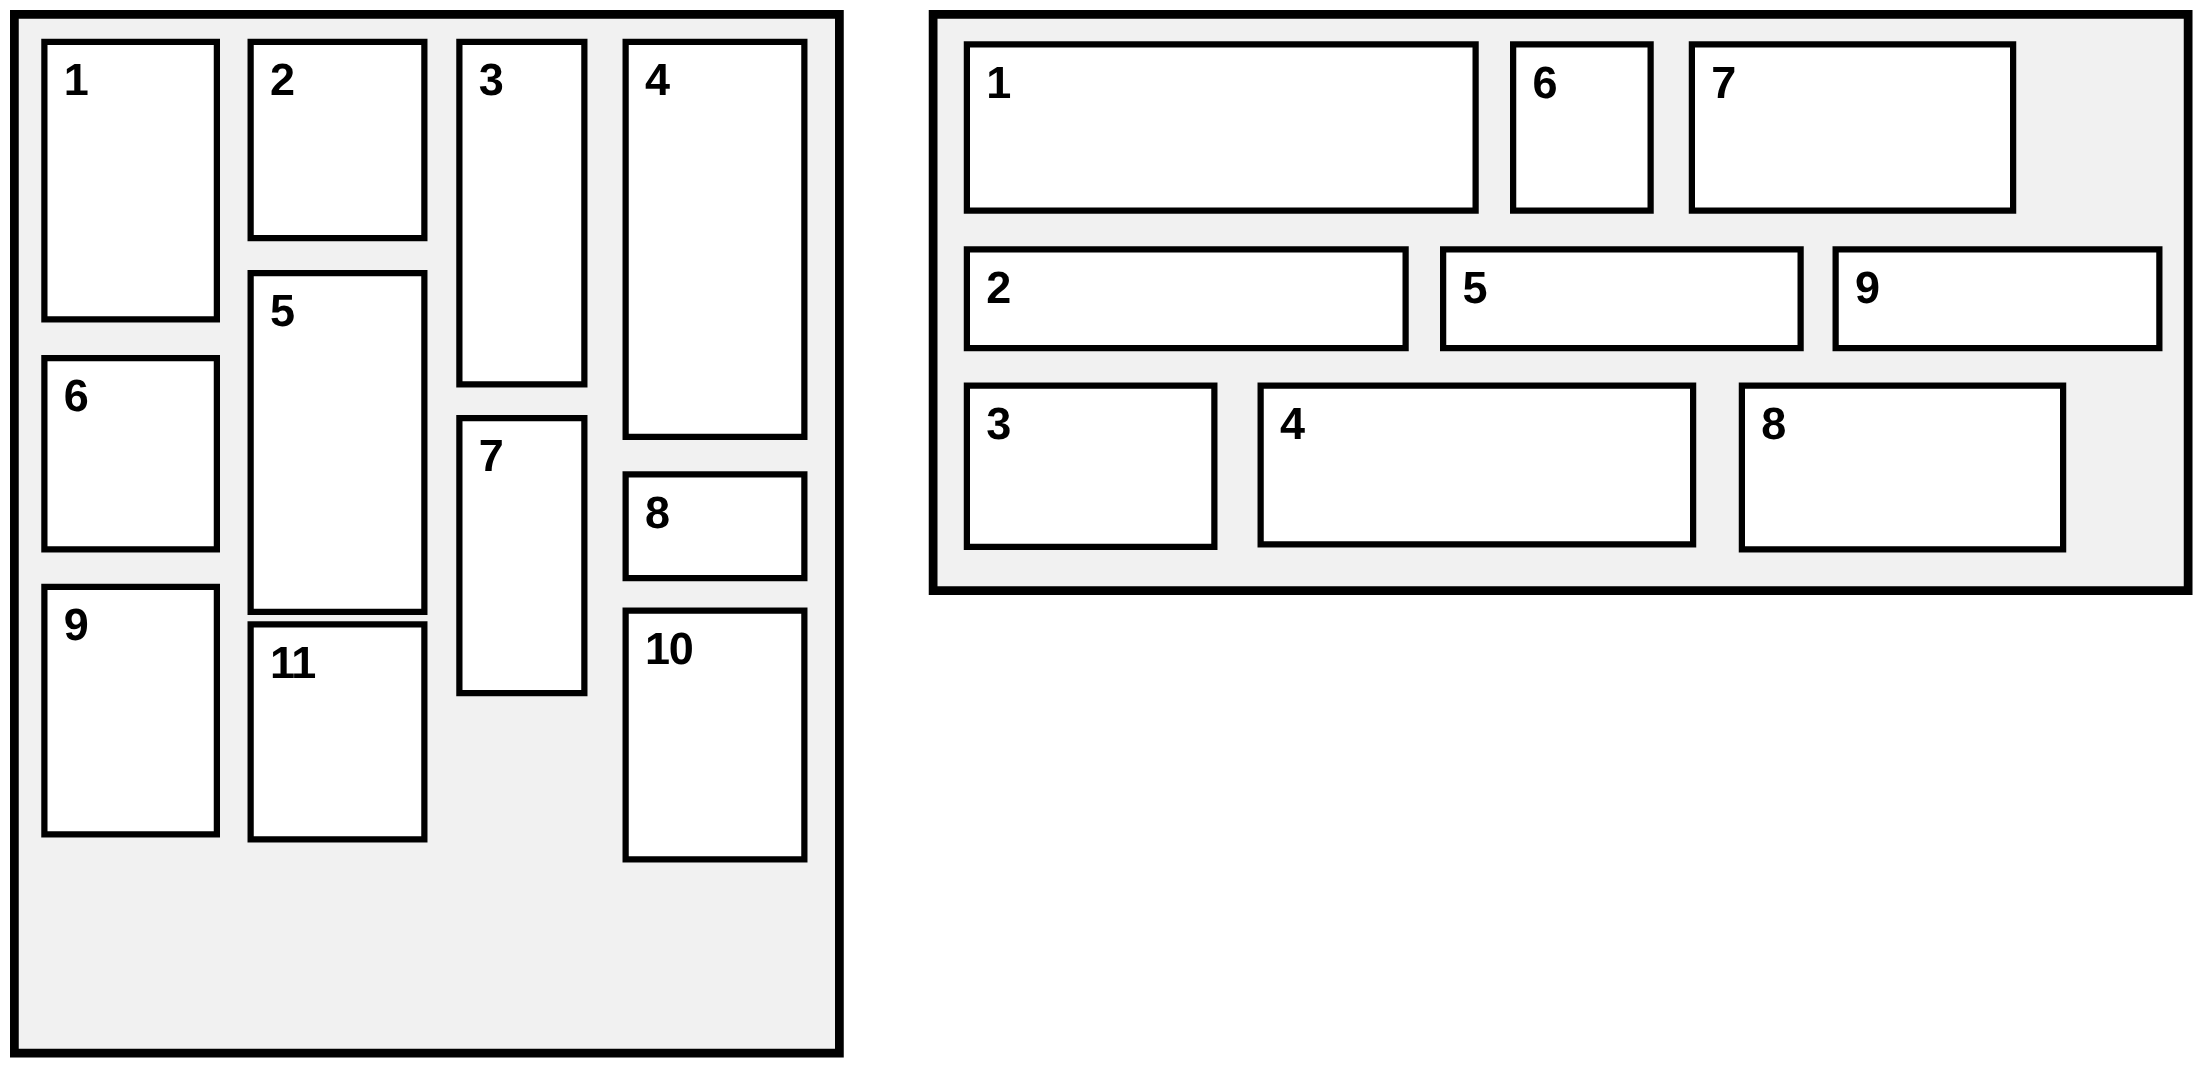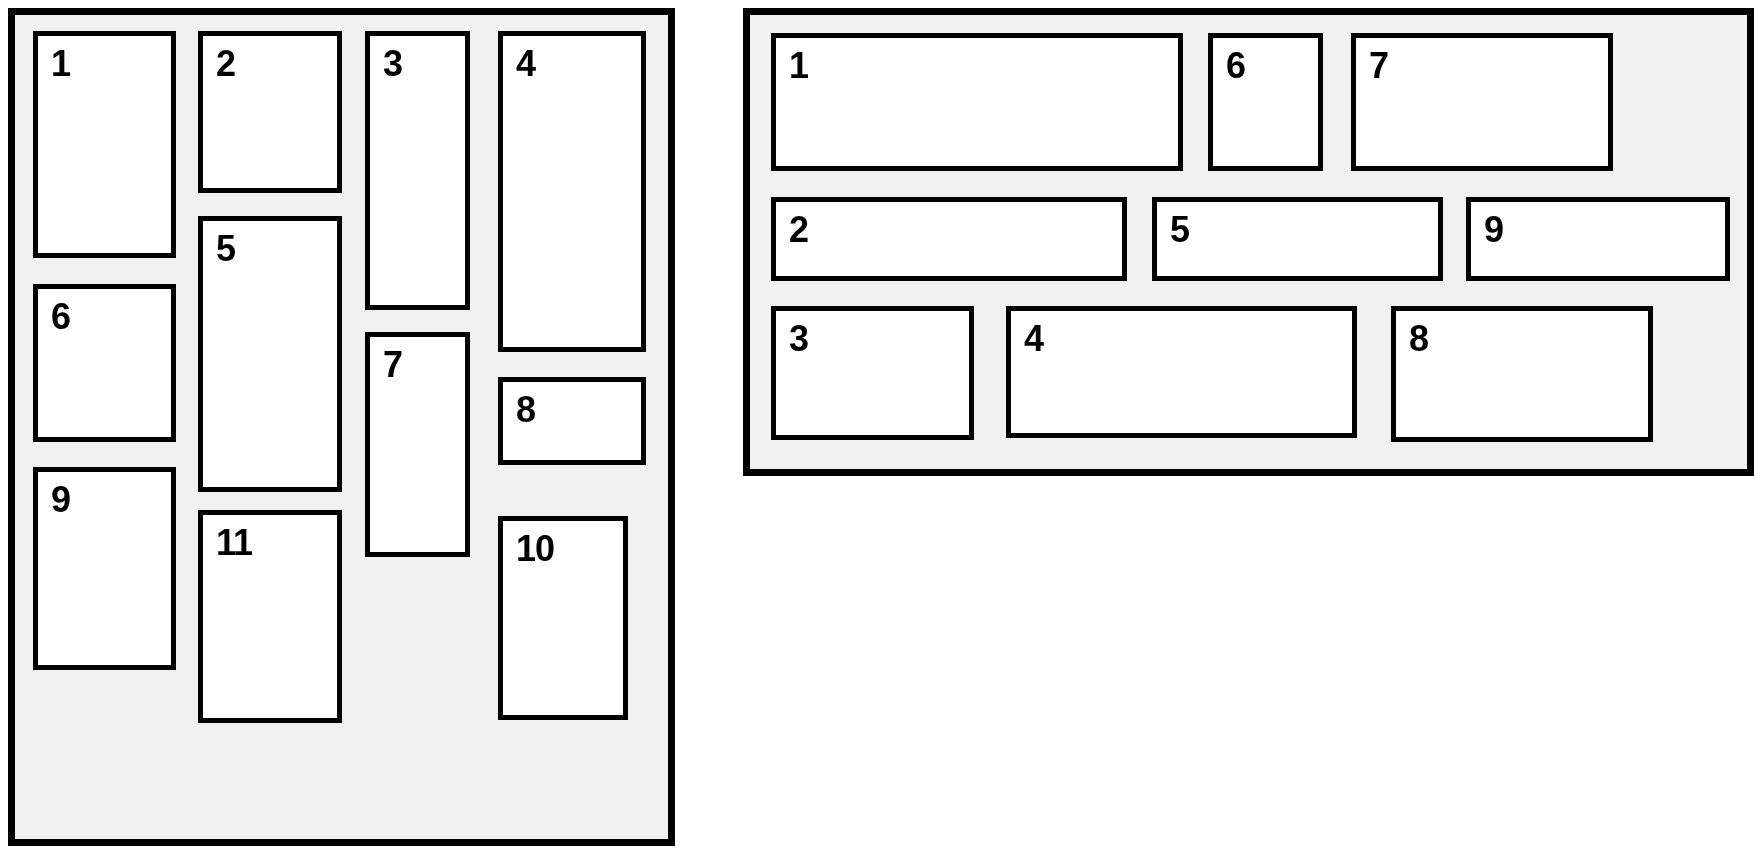"11" .lt11 { height: 213px -> 177px; top: 495px -> 482px }
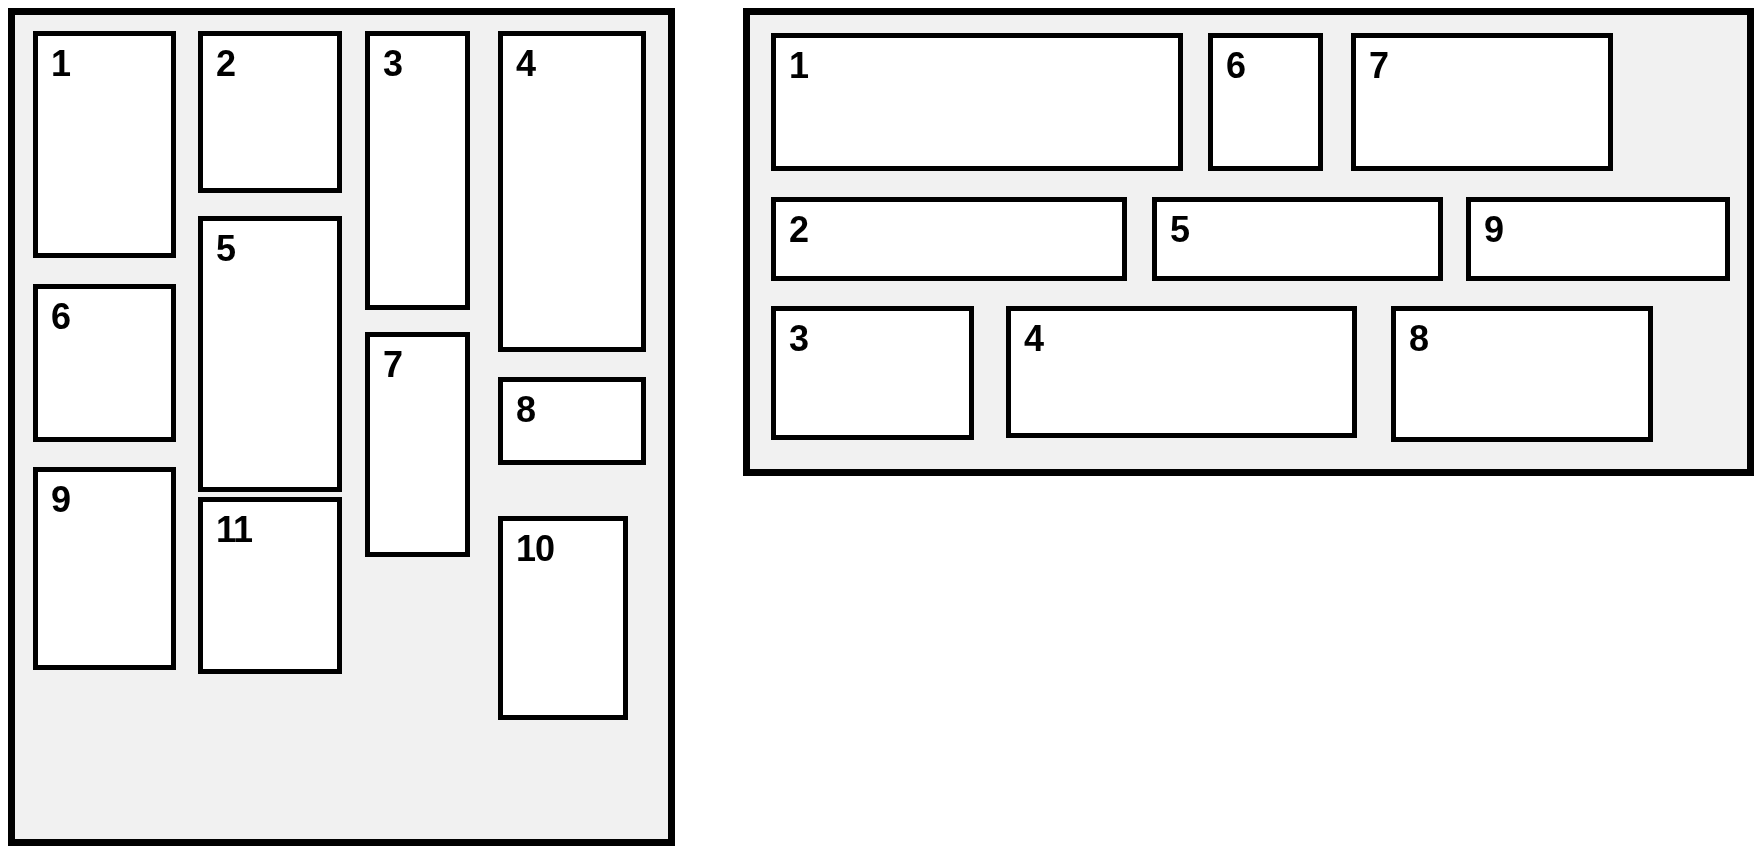"10" .lt10 { margin-top: 30px -> none; width: 130px -> 148px }
